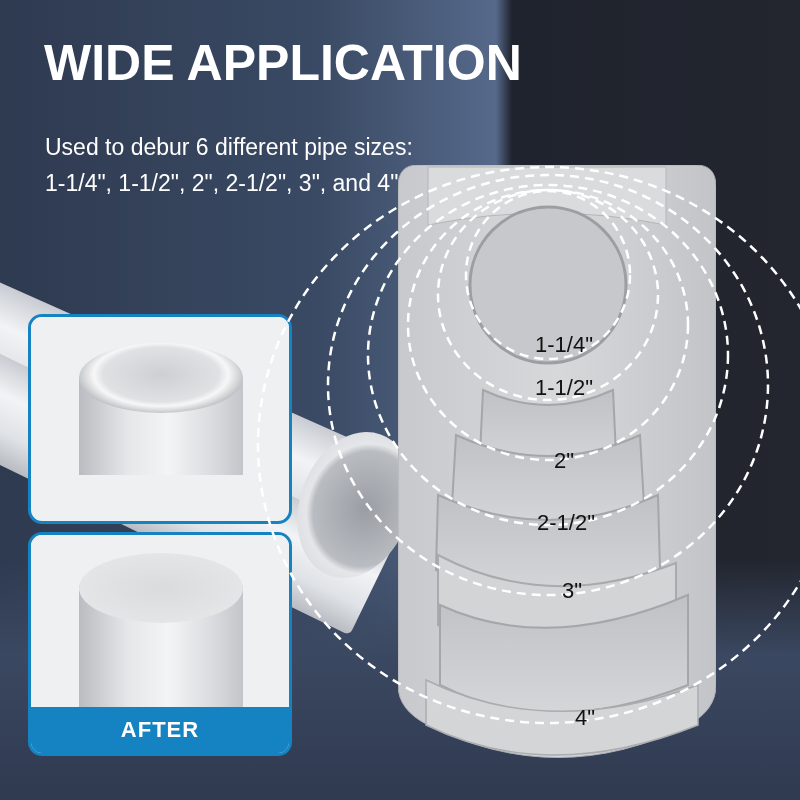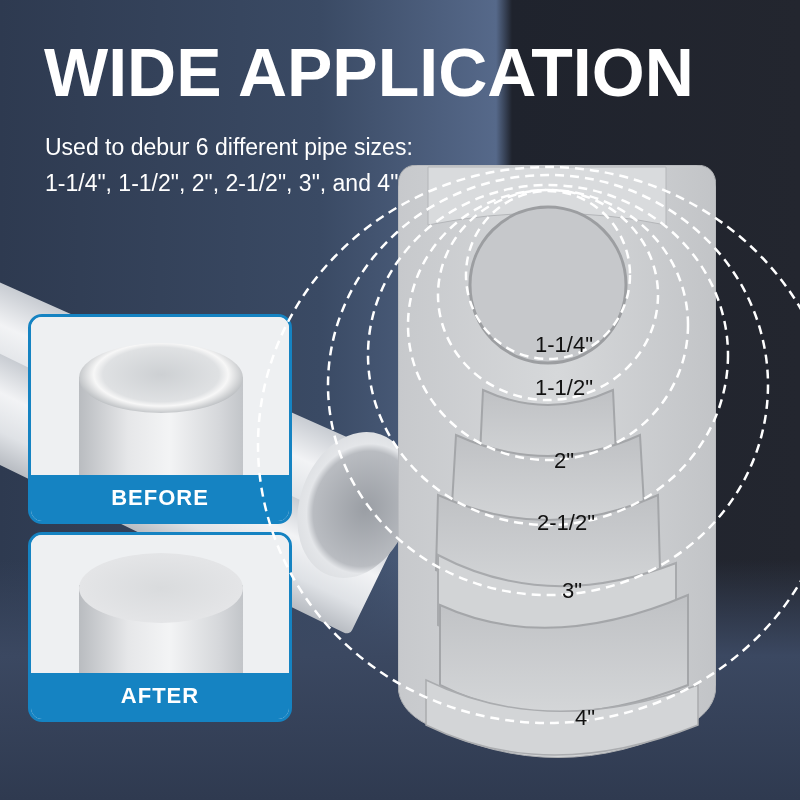"WIDE APPLICATION" .title { font-size: 68px -> 50px }
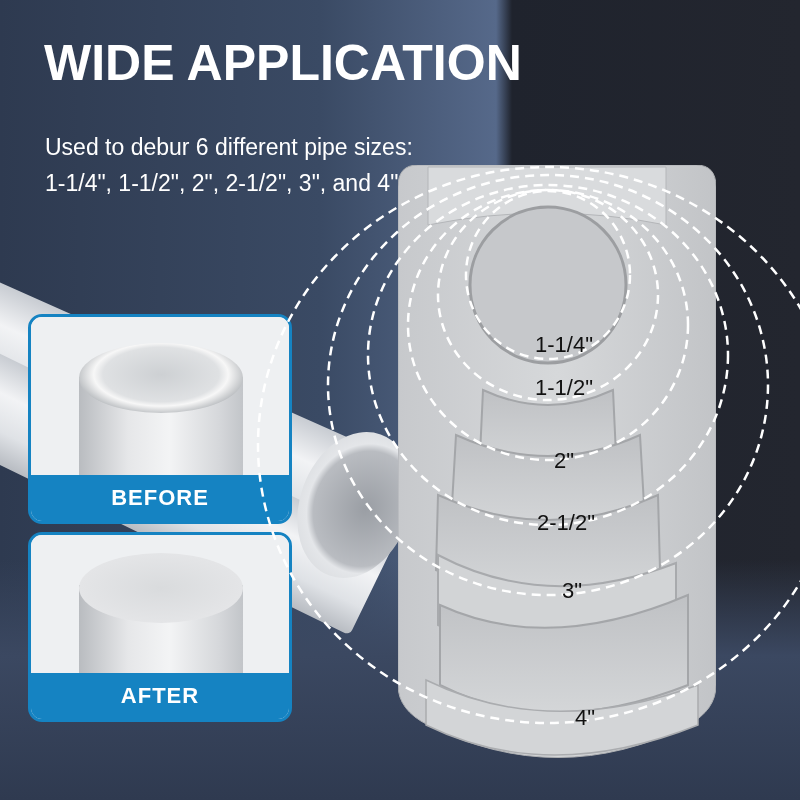"BEFORE" div.card-label { html: <div>BEFORE</div> -> none }
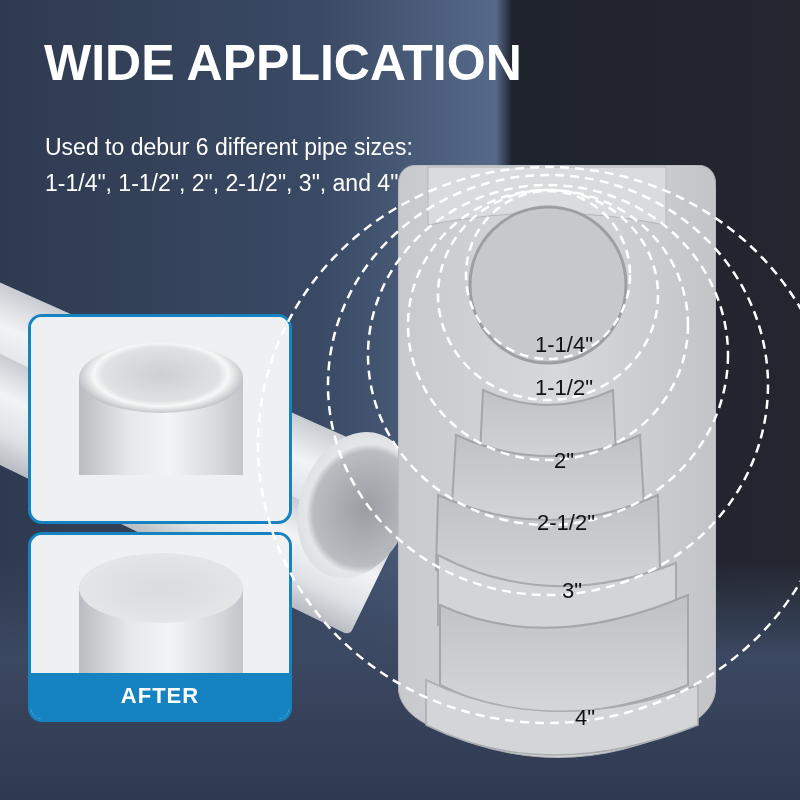"AFTER" .card-after { height: 190px -> 224px }
